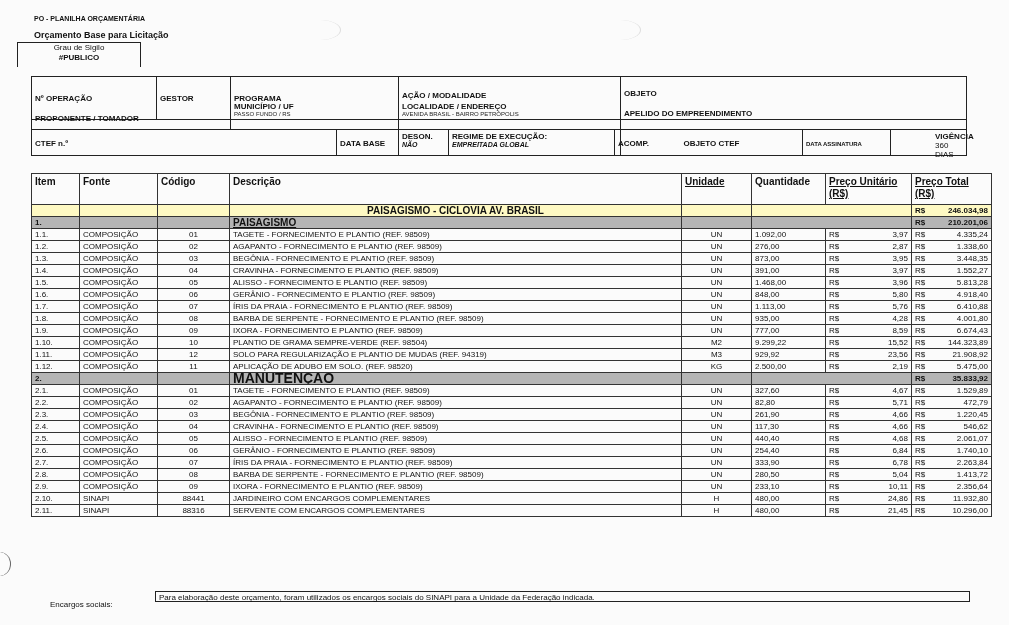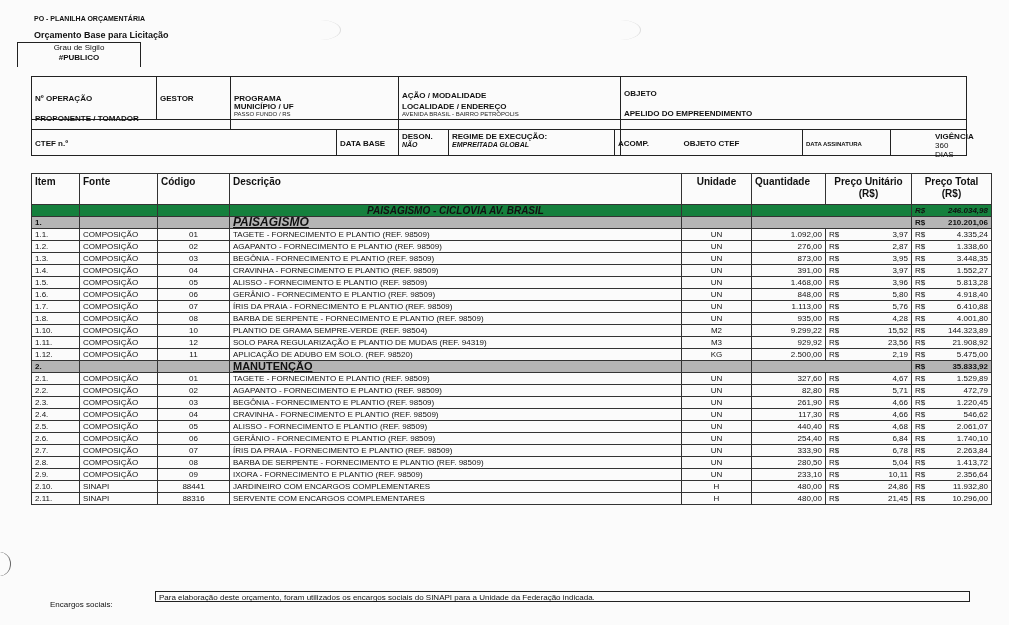"Unidade" table.grid th.c { text-align: center -> left; text-decoration: none -> underline }
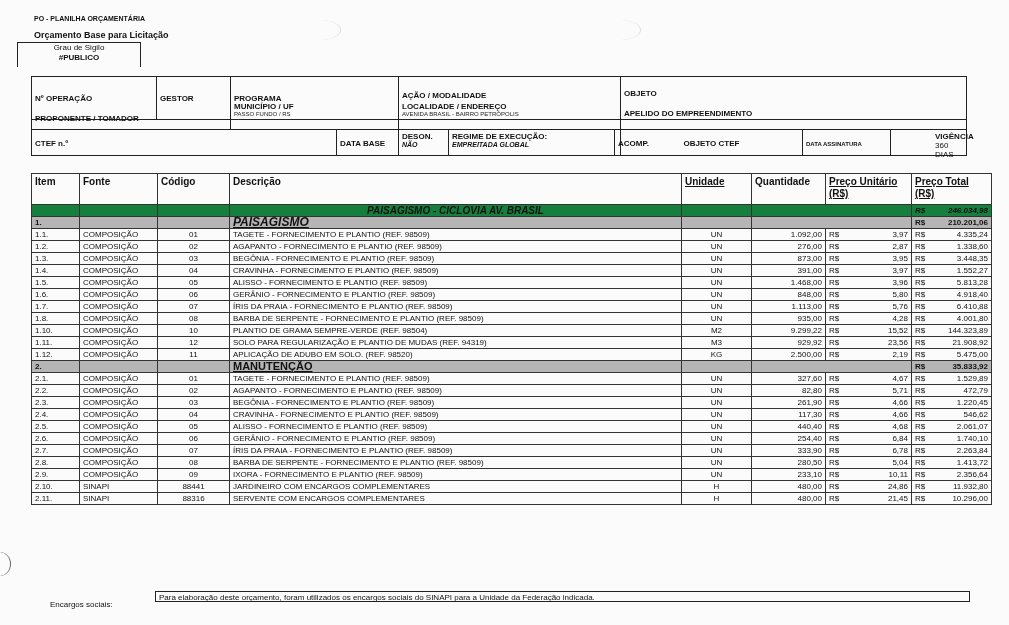"PAISAGISMO - CICLOVIA AV. BRASIL" tr.shade td { background: #15803d -> #fef9c3; font-style: italic -> none }
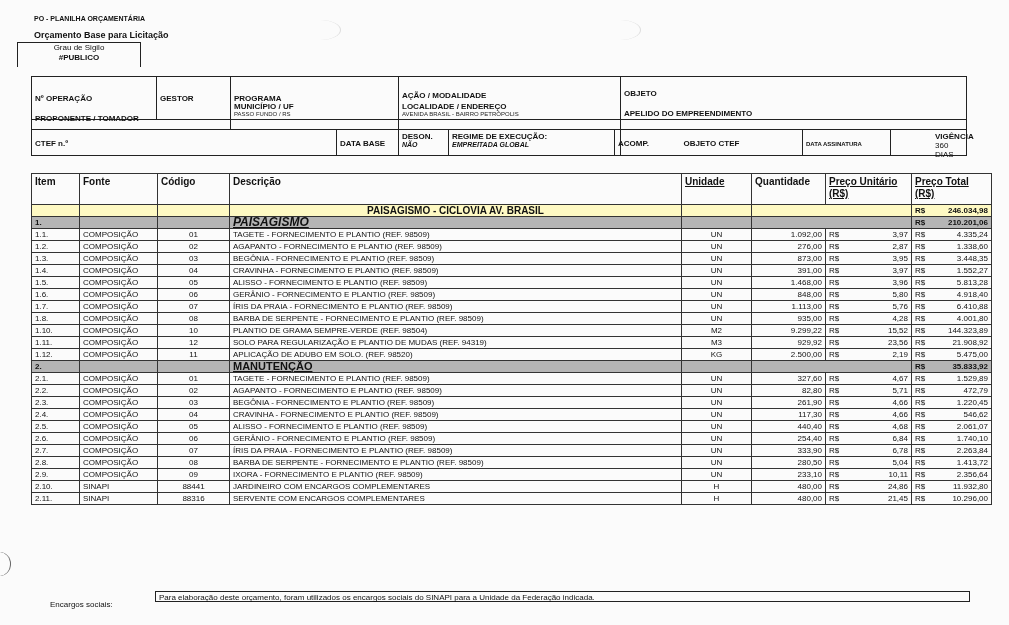"PAISAGISMO" td.ul { font-size: 12px -> 10px; font-style: italic -> none }
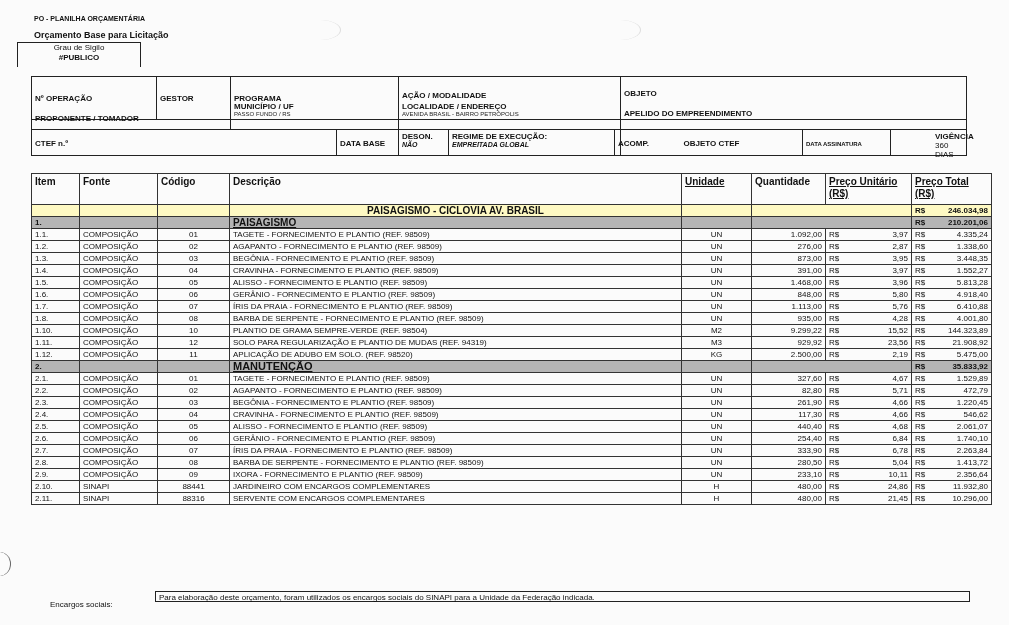"1.092,00" .num { text-align: right -> left }
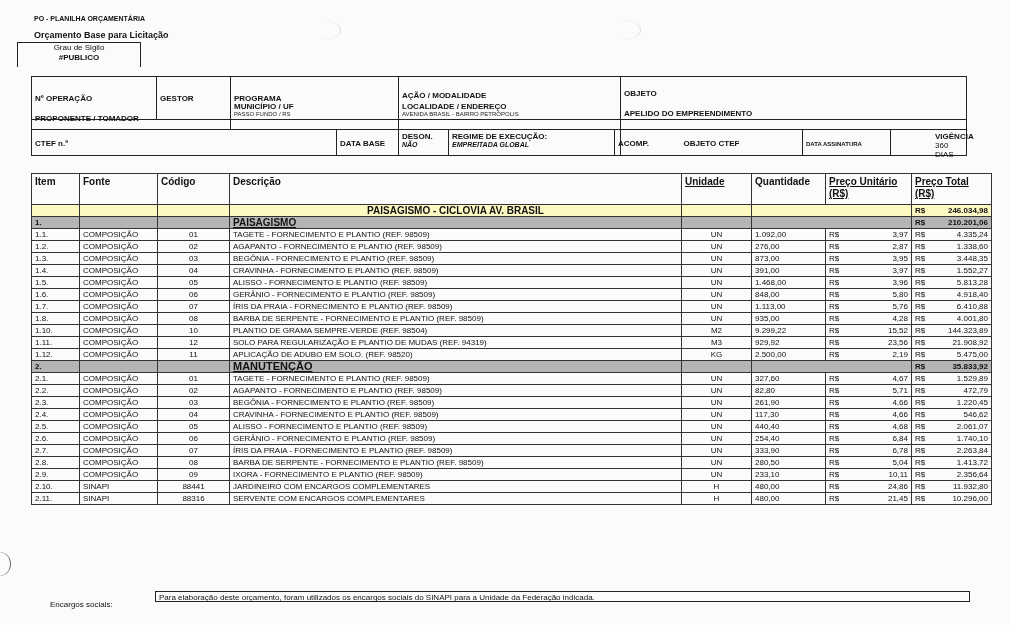"1.9." tr { html: none -> <tr> <td>1.9.</td> <td>COMPOSIÇÃO</td> <td>09</td> <td>IXORA - FORNECIMENTO E PLANTIO (REF. 98509)</td> <td>UN</td> <td>777,00</td> <td> <div> <span>R$</span> <span>8,59</span> </div> </td> <td> <div> <span>R$</span> <span>6.674,43</span> </div> </td> </tr> }
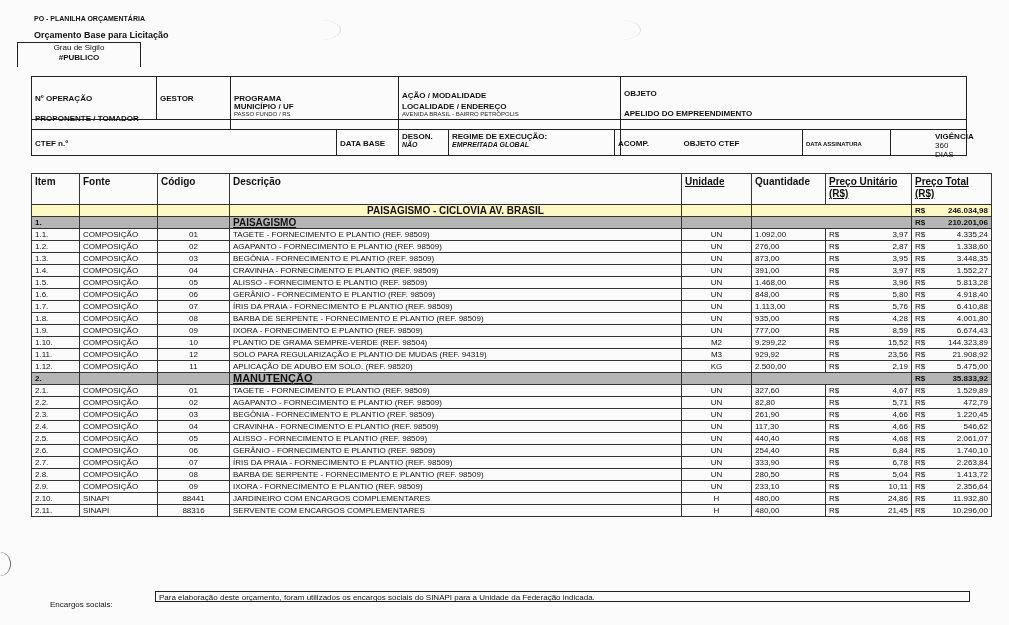"MANUTENÇÃO" td.ul { font-size: 11px -> 14px }
